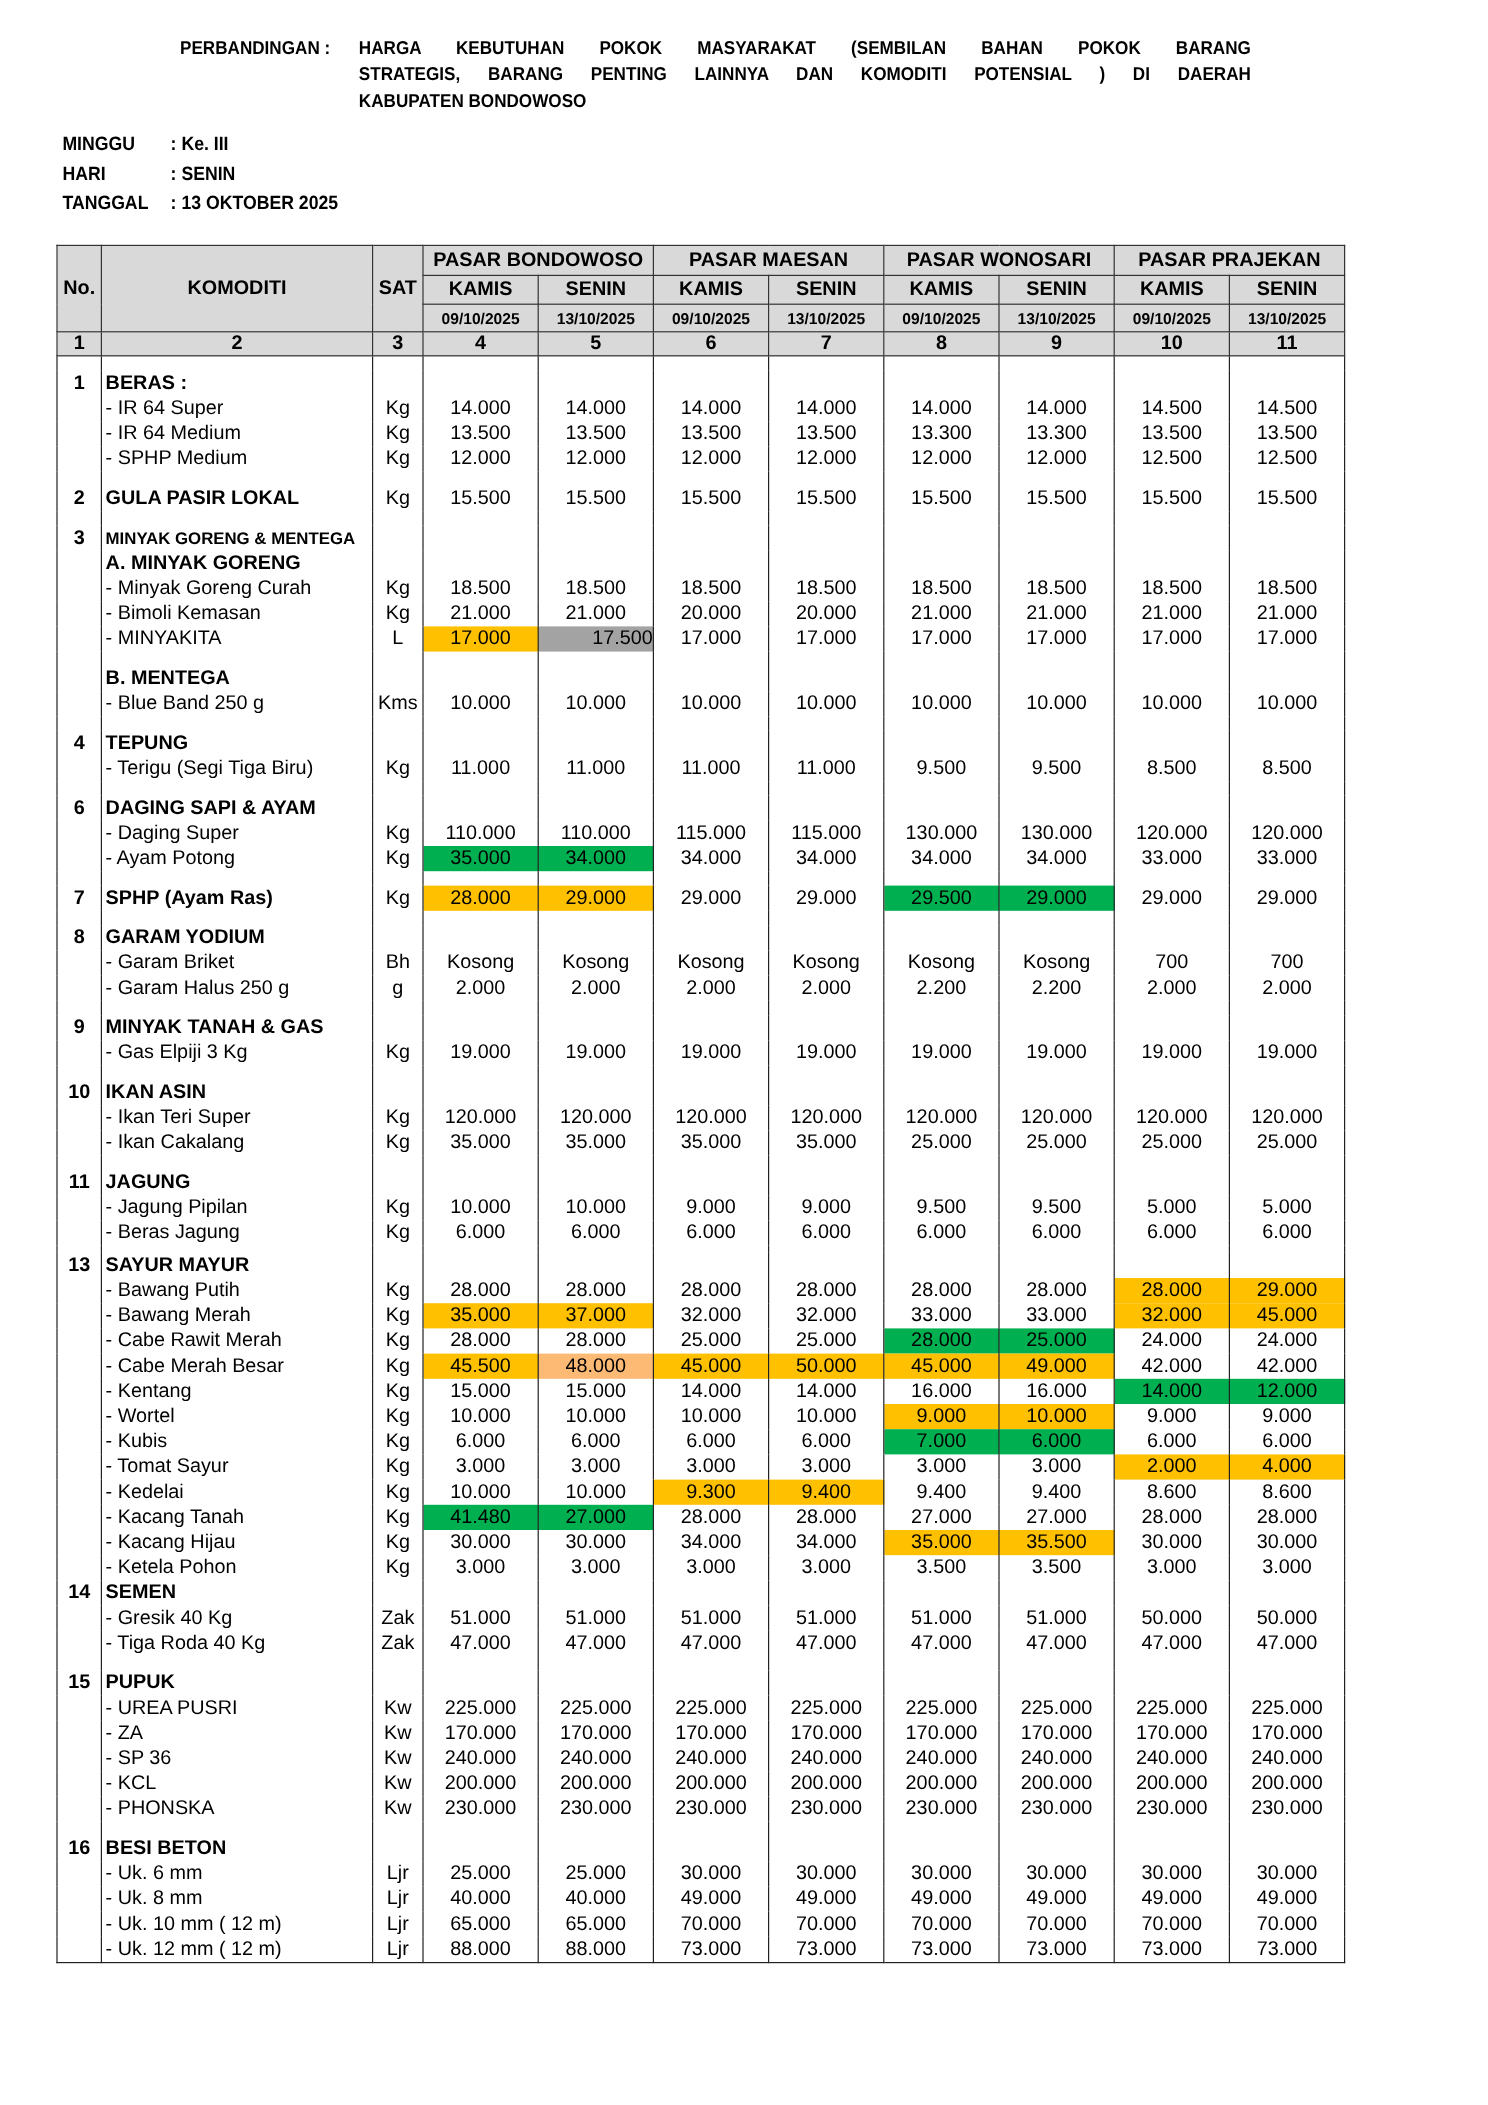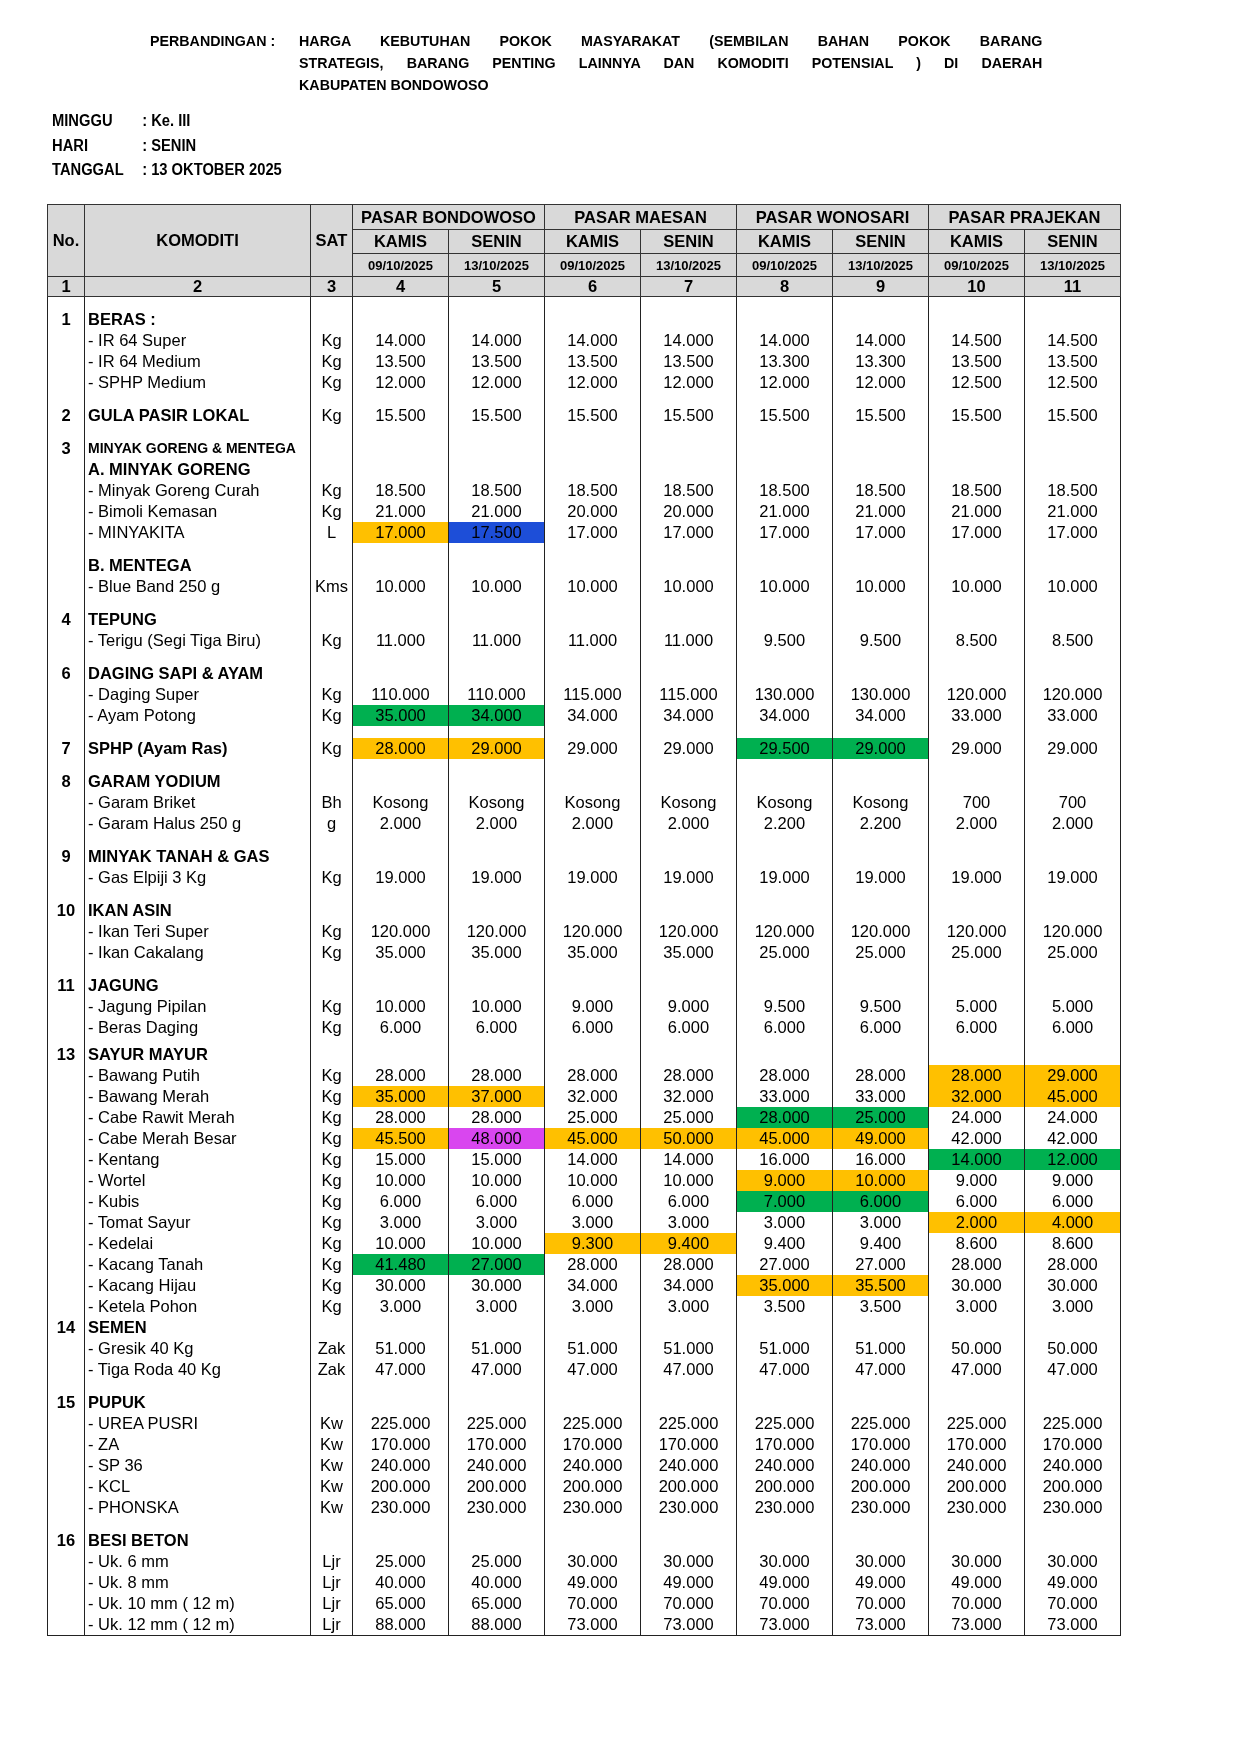"17.500" td.val { background: #1d4ed8 -> #a3a3a3; text-align: none -> right }
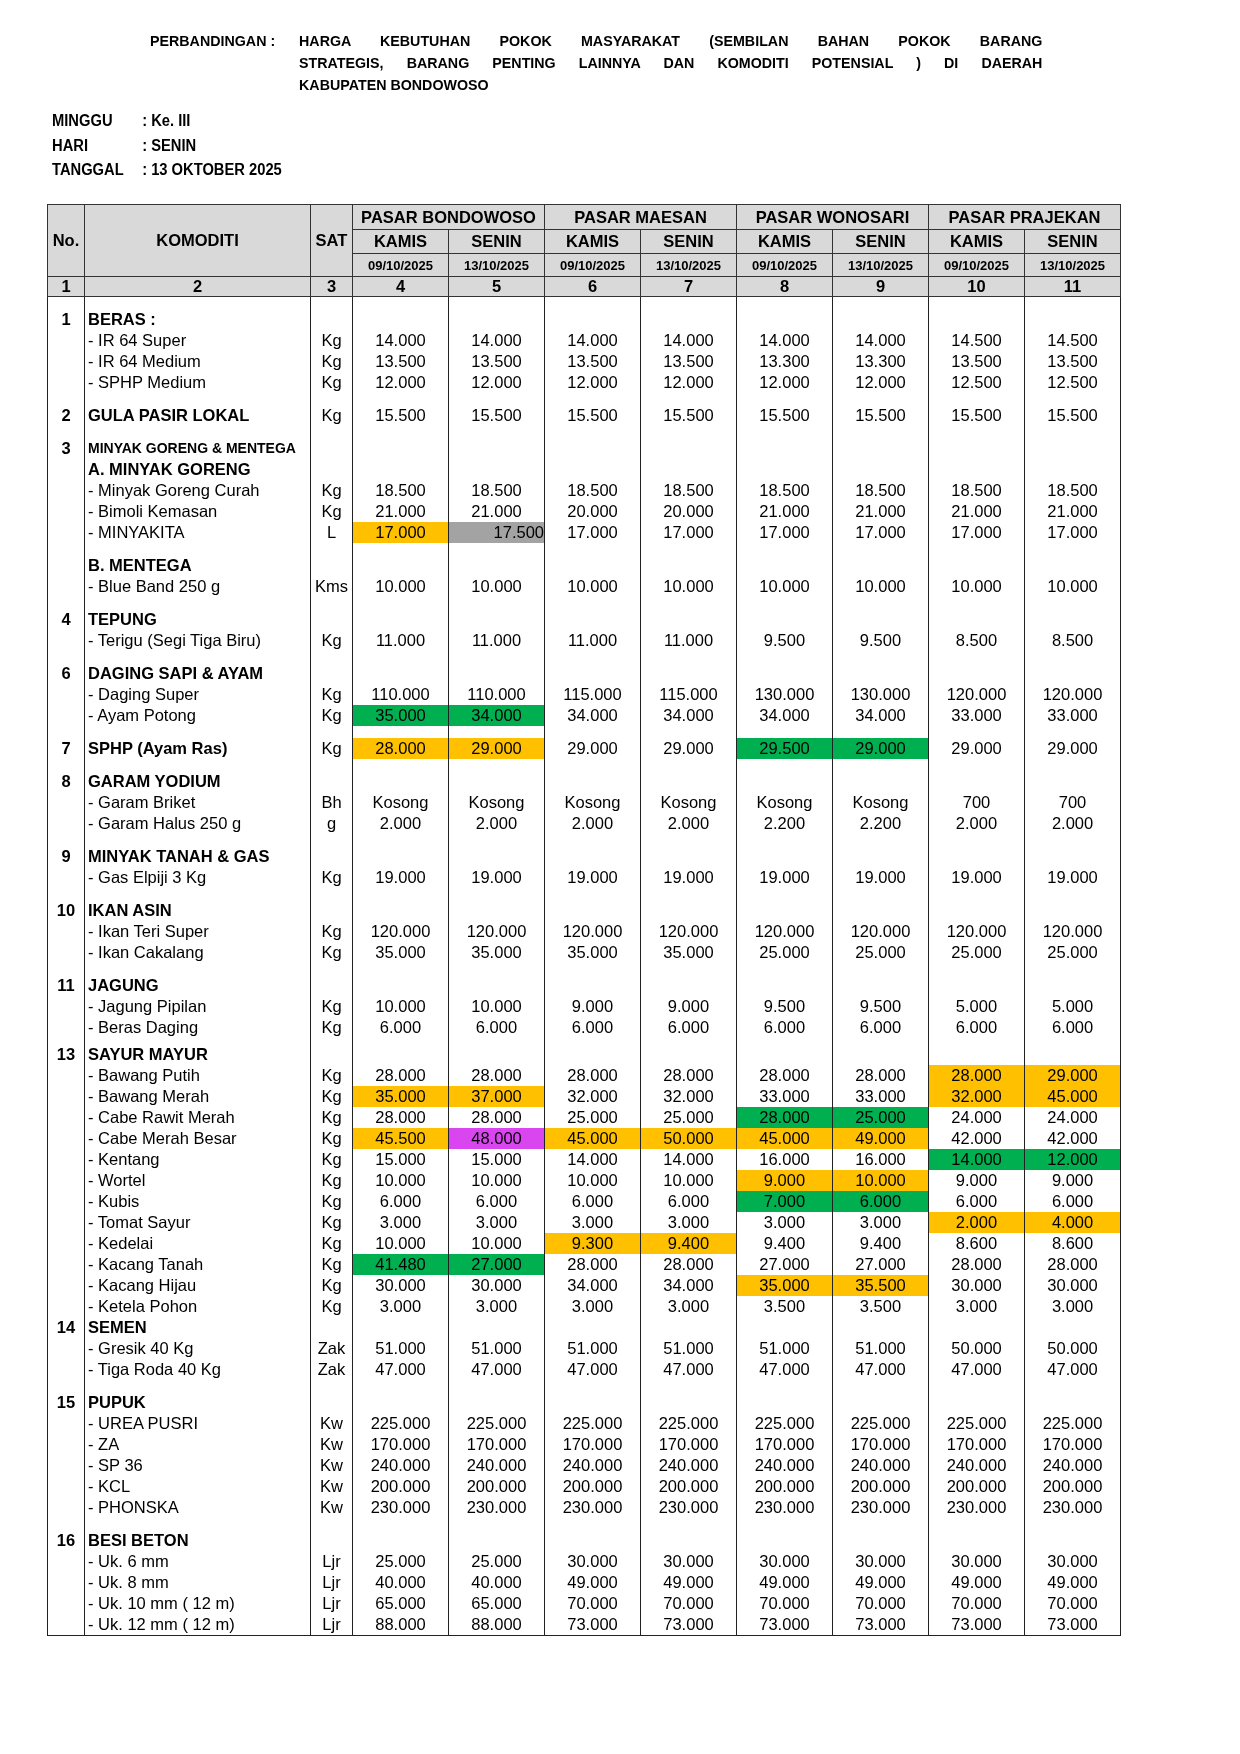"- Beras Daging" td.kom { text: Daging -> Jagung }
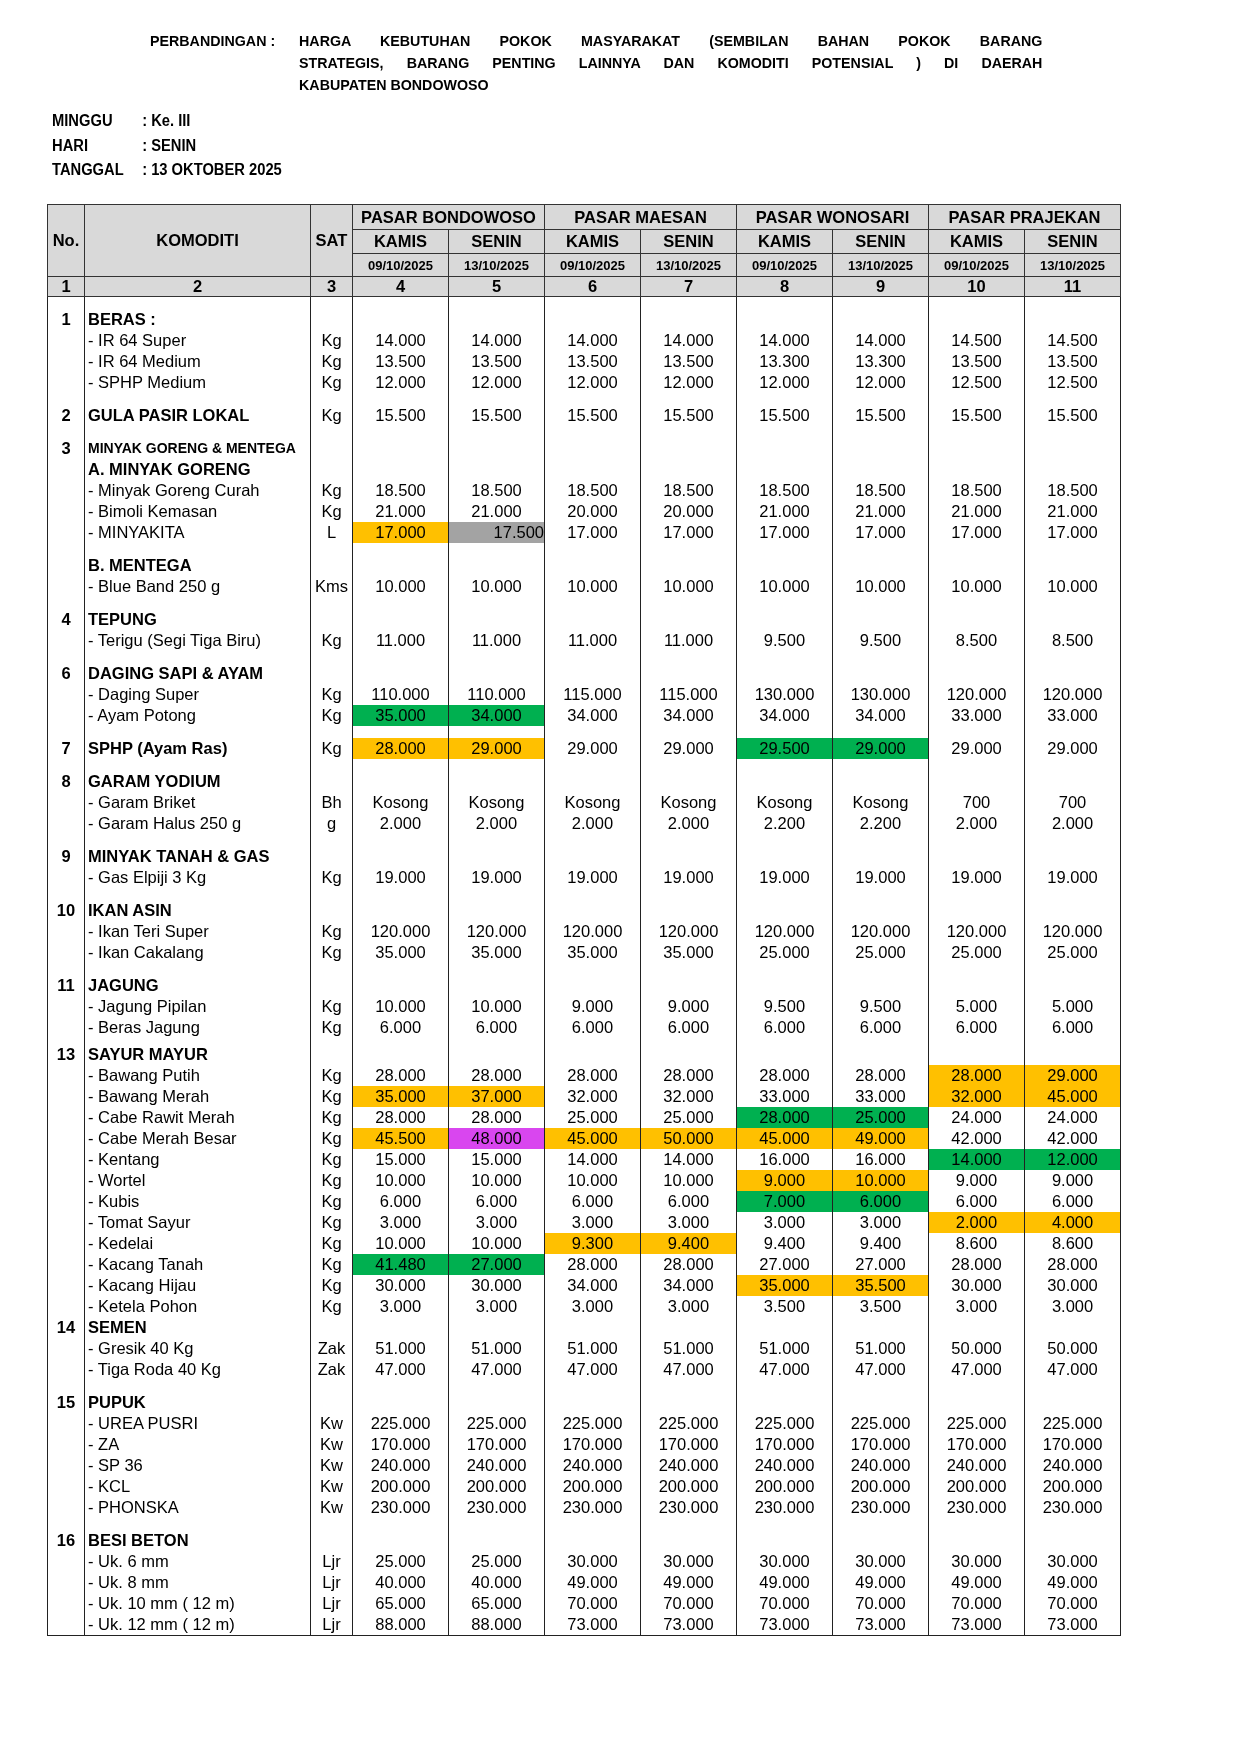"48.000" td.val { background: #d946ef -> #fdba74 }
